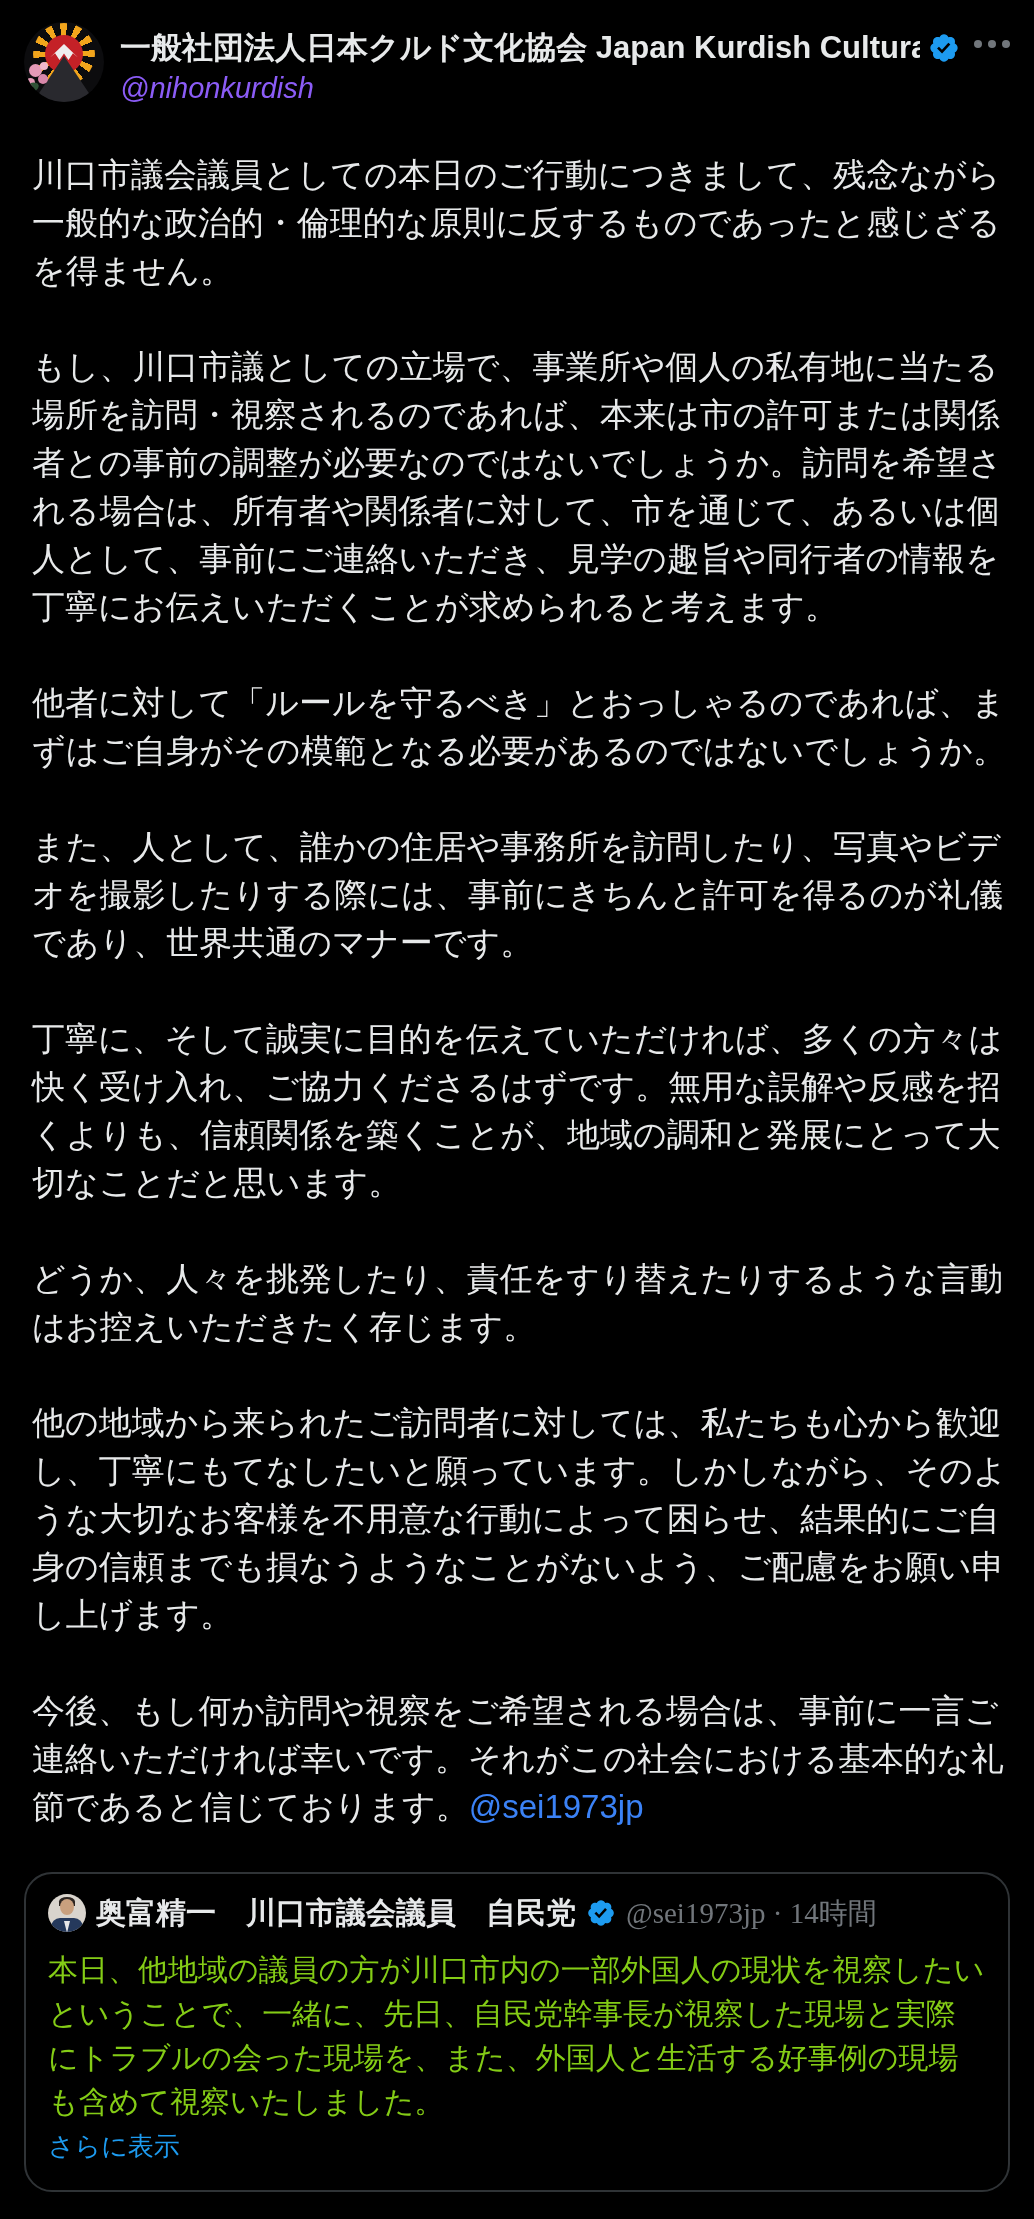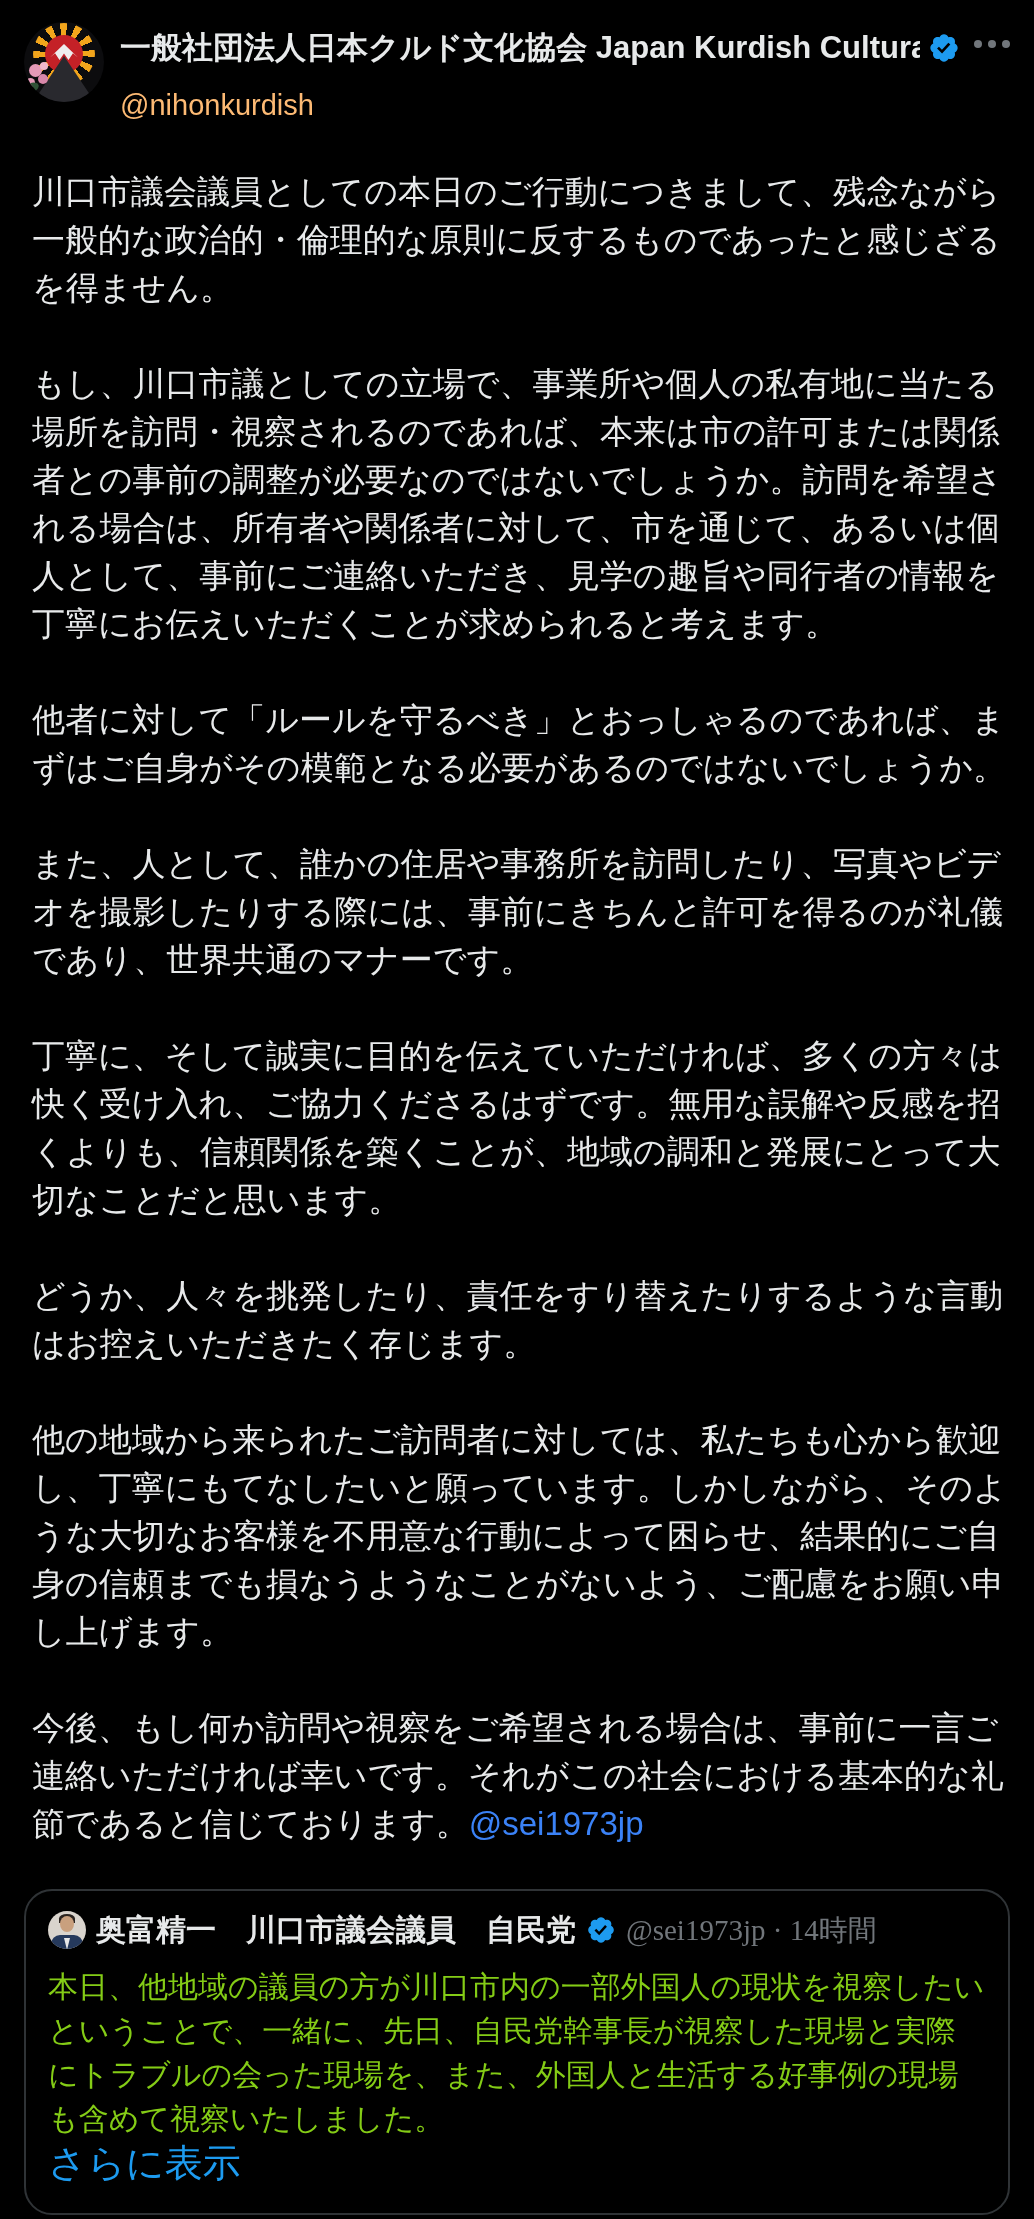"@nihonkurdish" .author-handle { color: #fdba74 -> #8b5cf6; font-style: none -> italic; margin-top: 20px -> 3px }
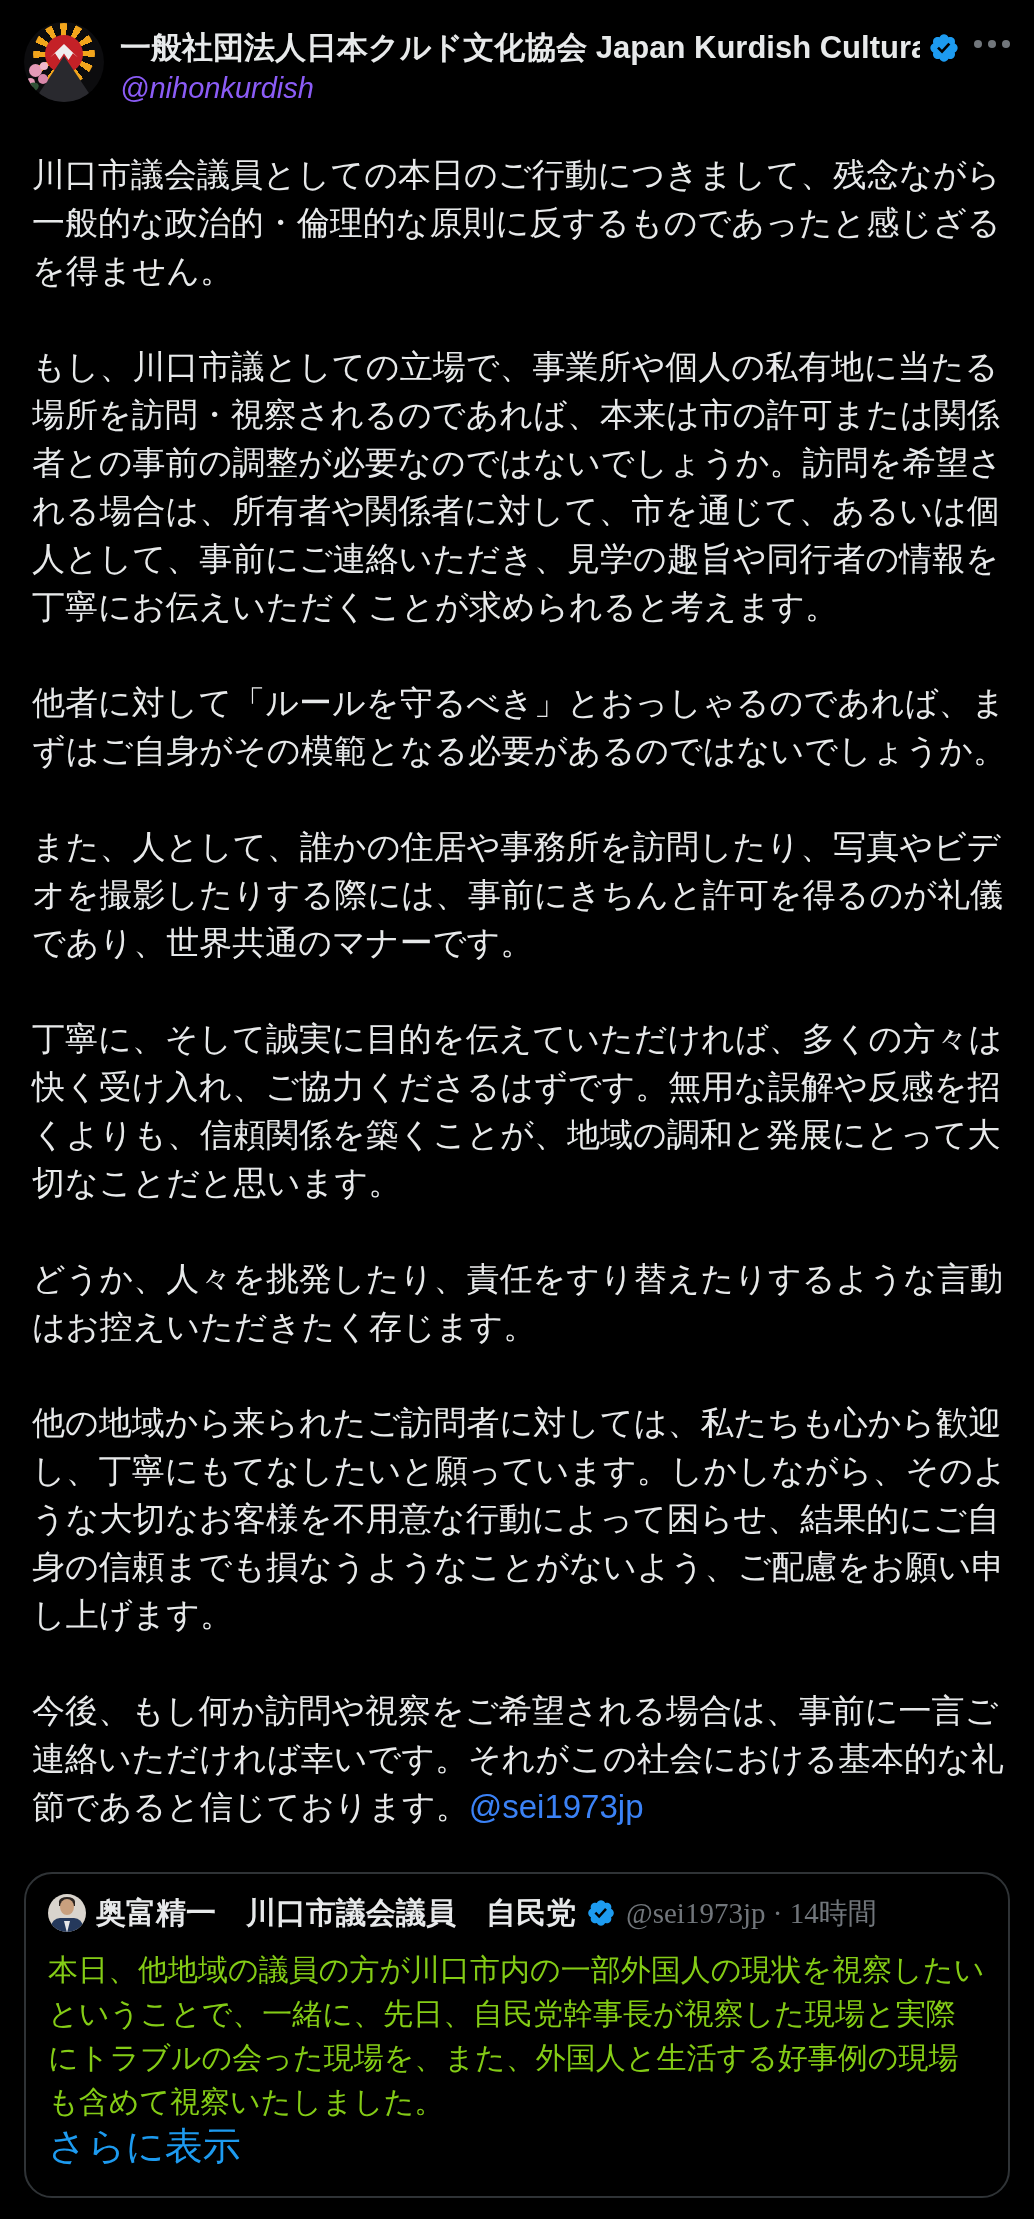"奥富精一 川口市議会議員 自民党" .quote-card { padding: 20px 22px 28px 22px -> 20px 22px 22px 22px }
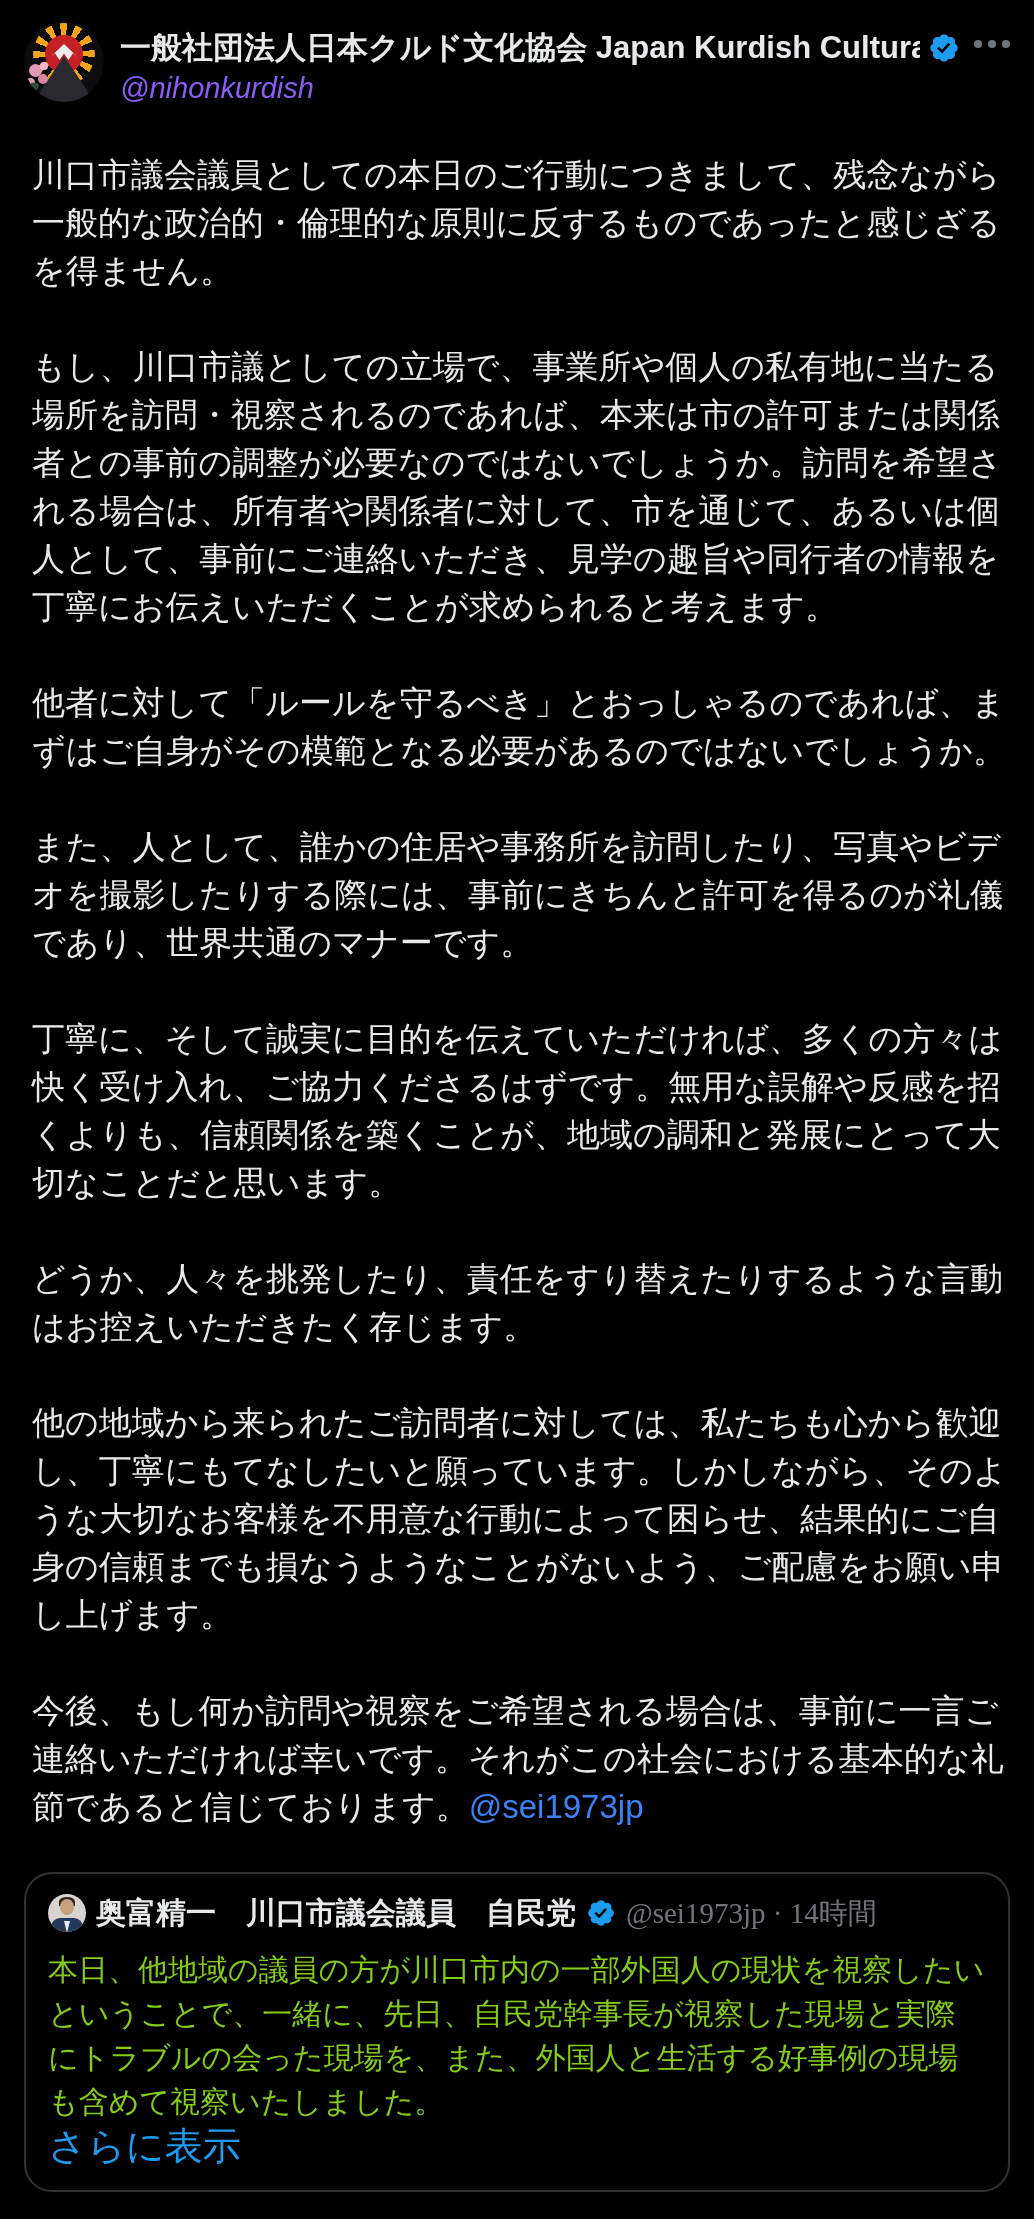"さらに表示" .show-more { font-size: 38px -> 26px }
